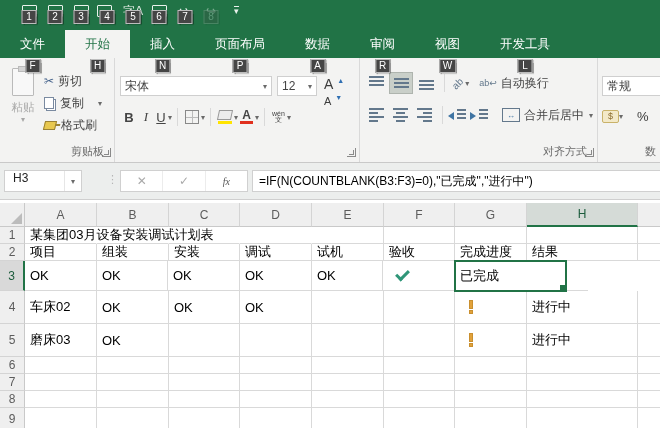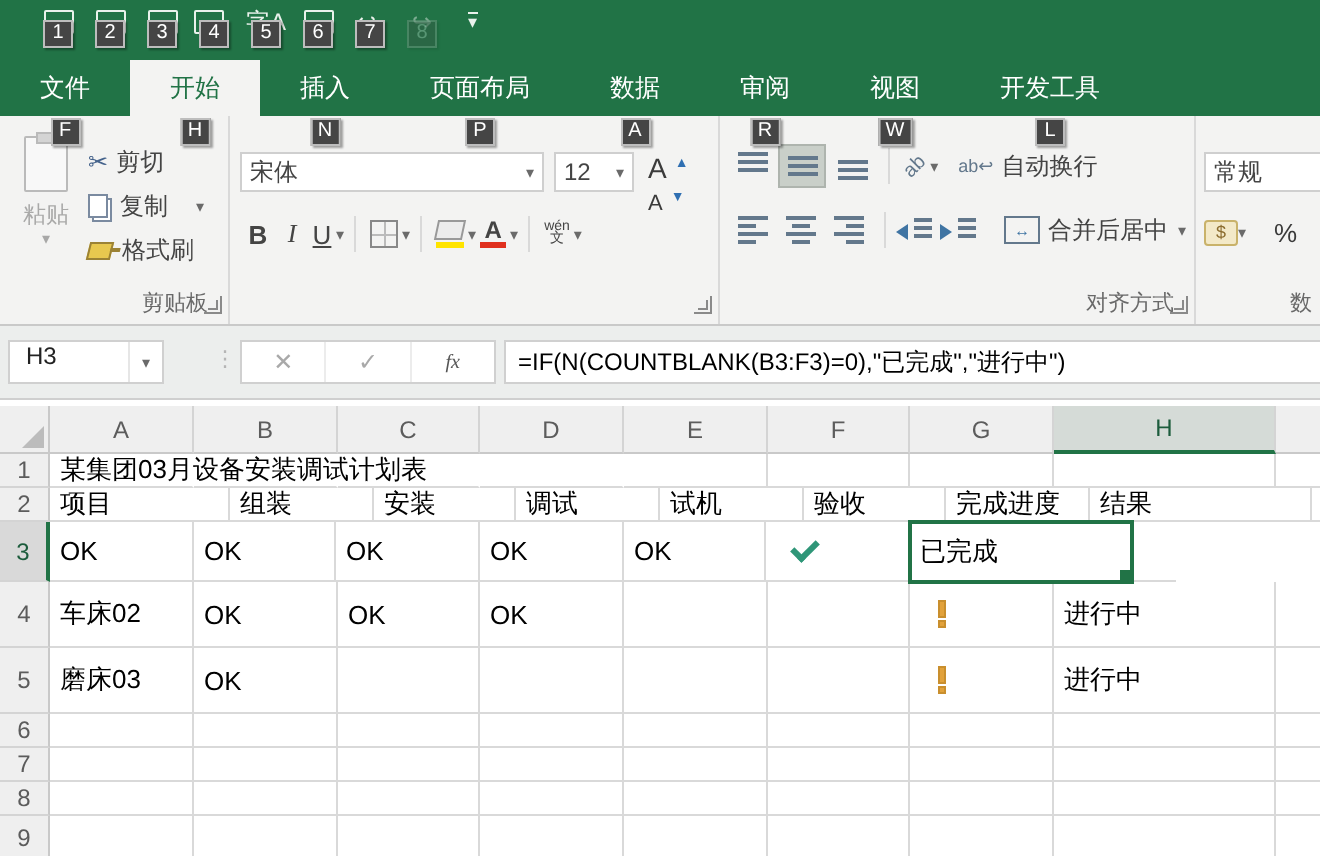"项目" div.cell { width: 90px -> 72px }
